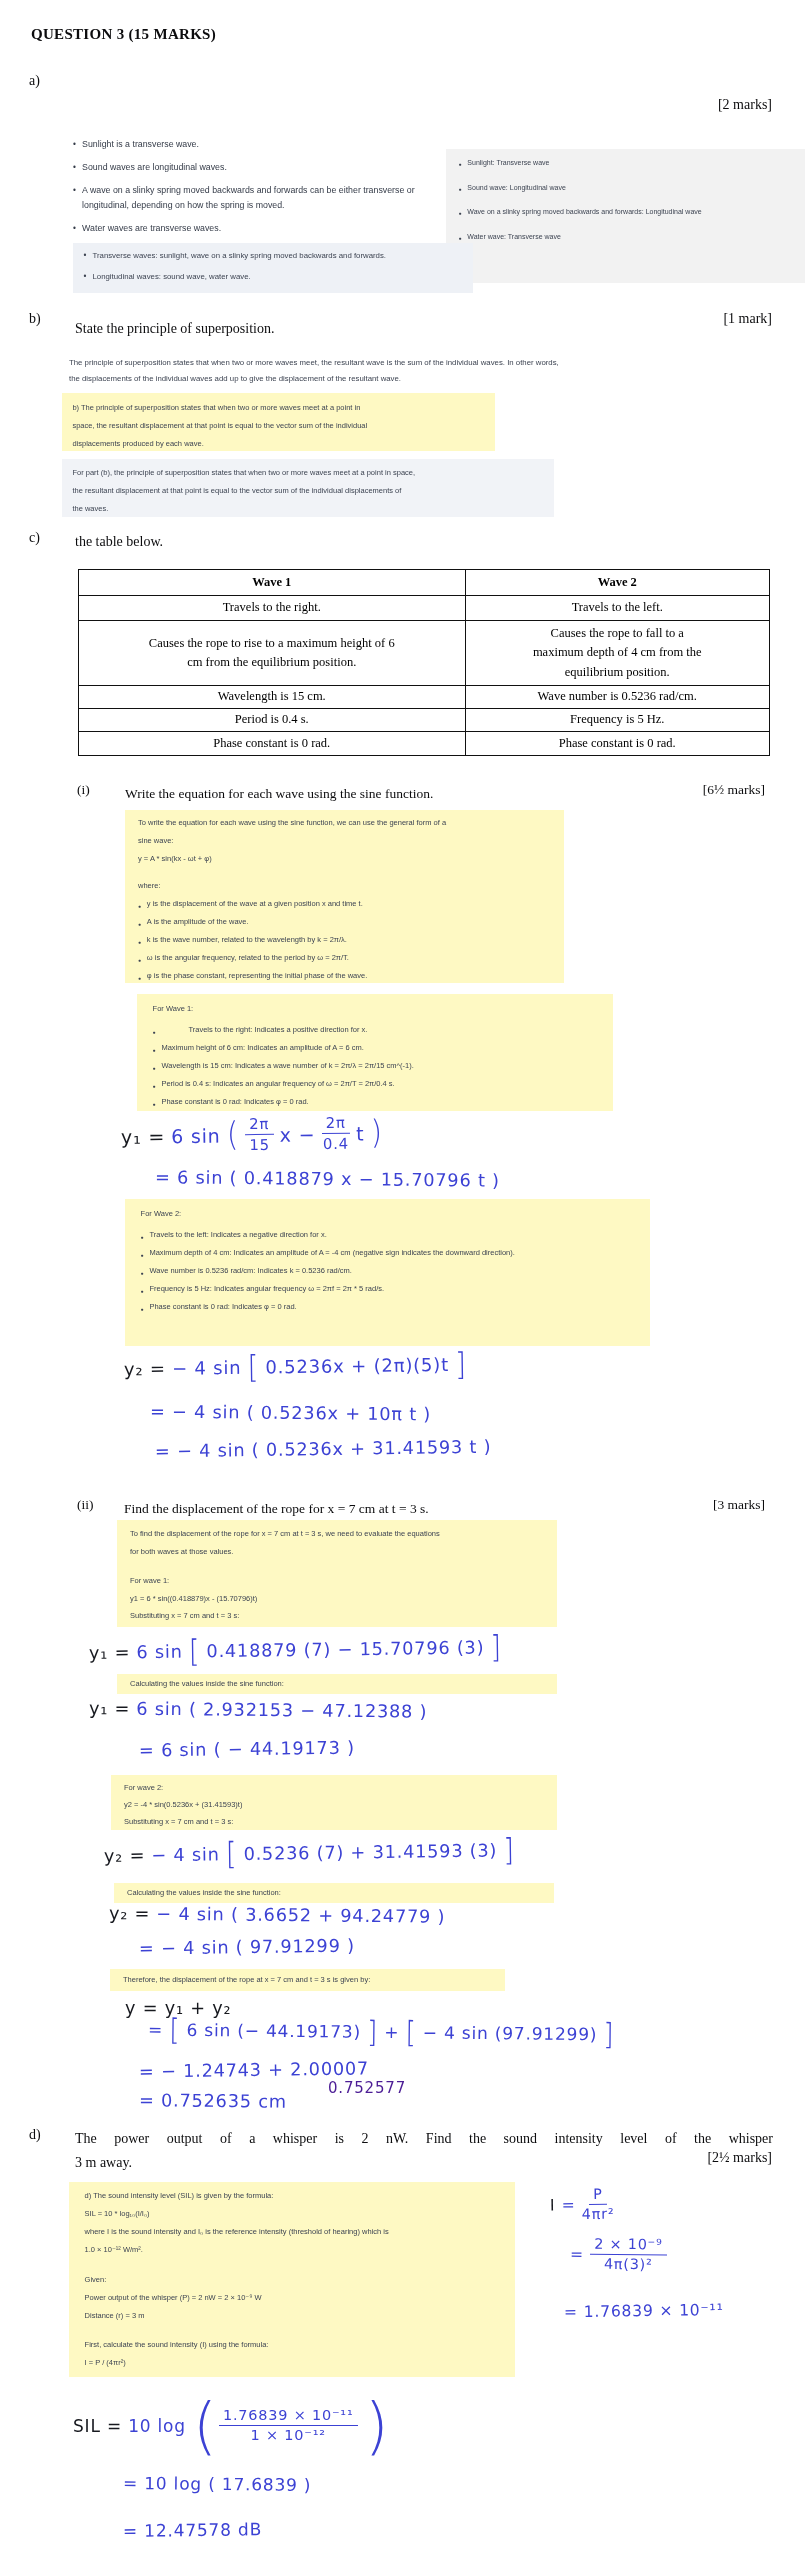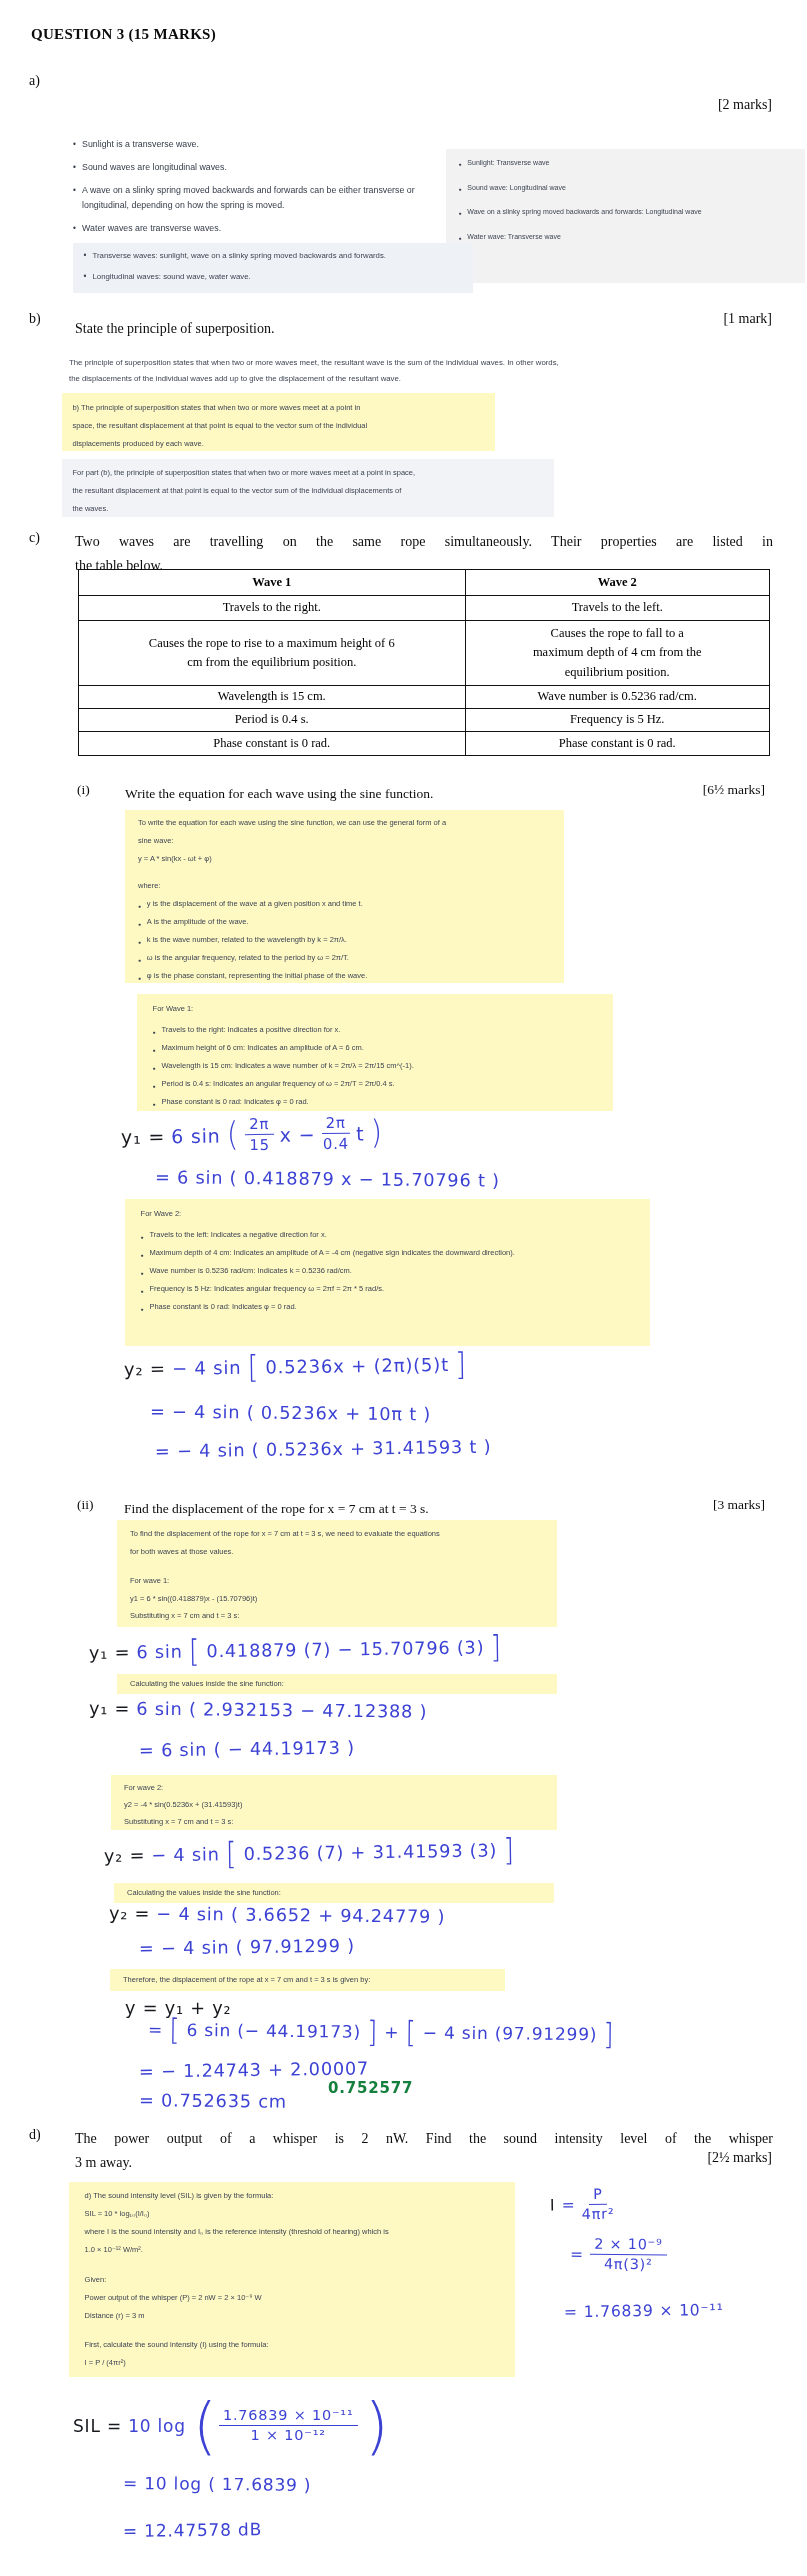"Two waves are travelling on" div.jline { html: <div>Two waves are travelling on the same rope simultaneously. Their properties are listed in</div> -> none }
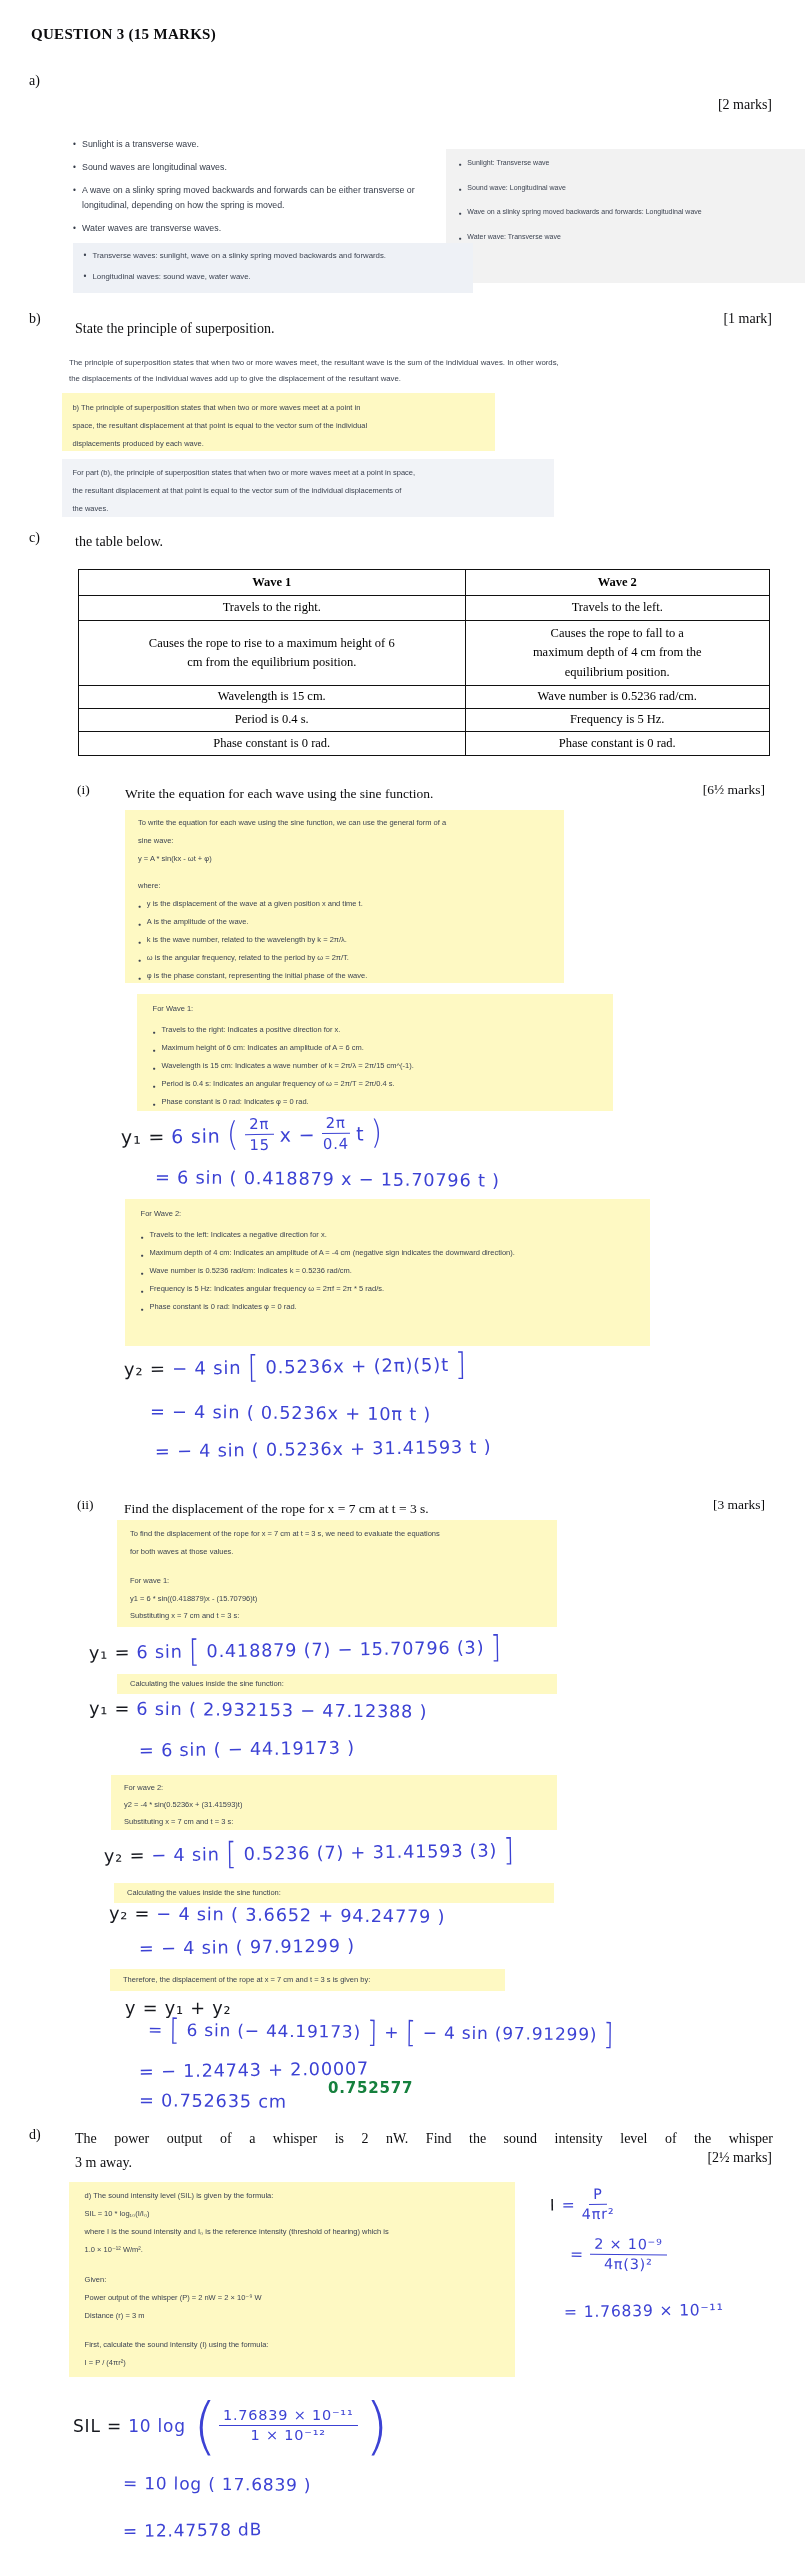"Travels to the right: Indicates" div.b-row { gap: none -> 27px }
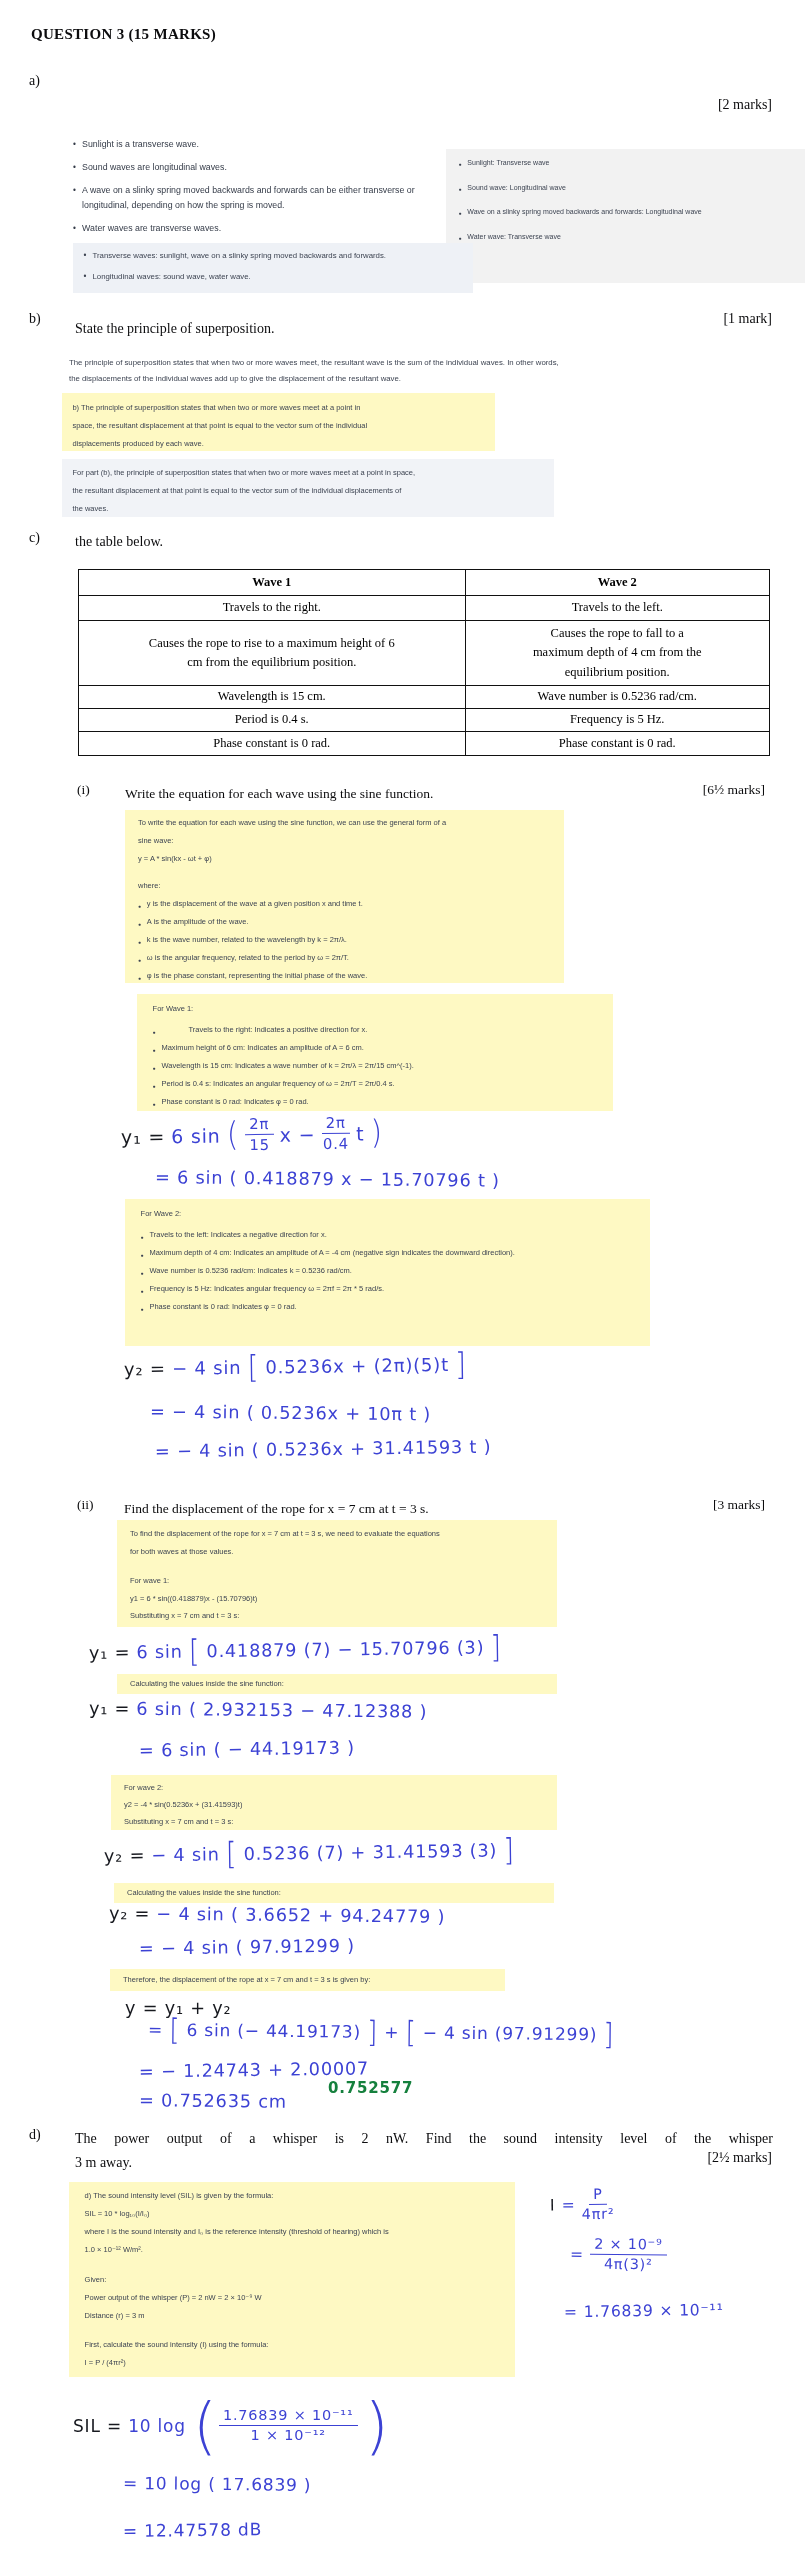"0.752577" .hw-corr { color: #15803d -> #4c1d95; font-weight: bold -> none }
